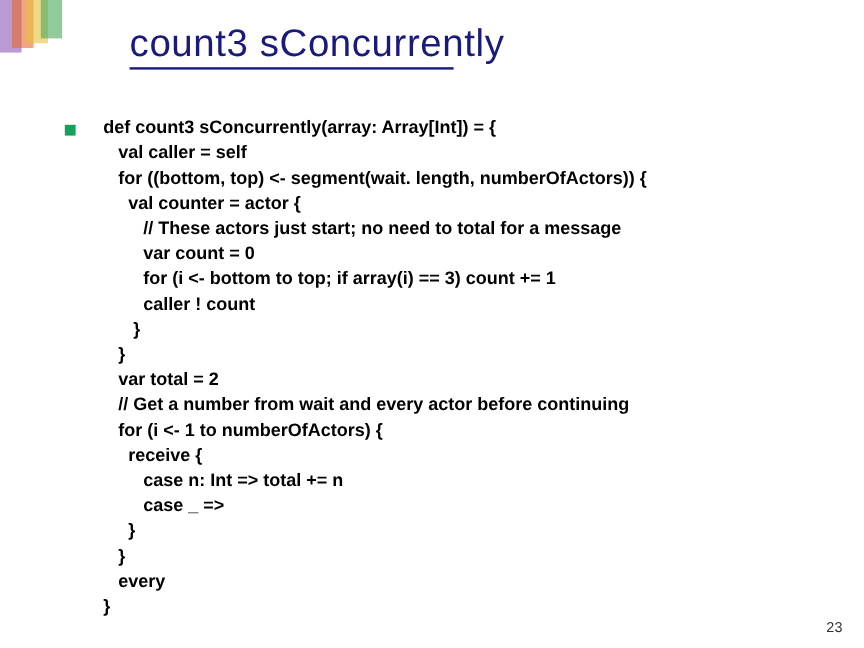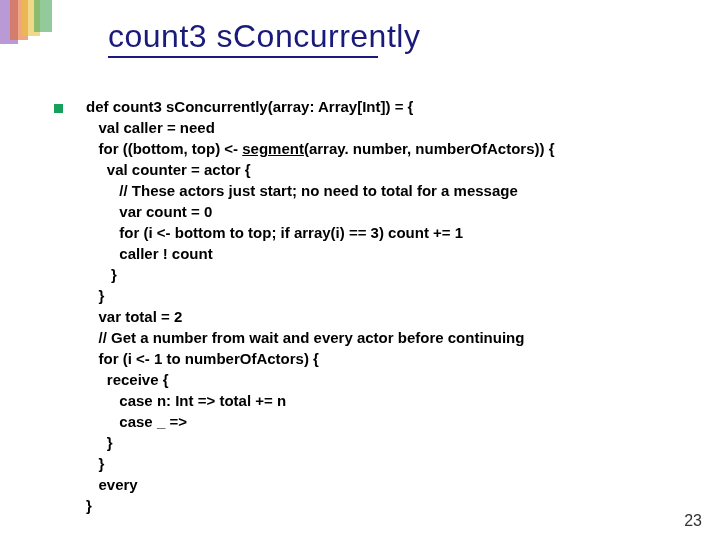"val caller = need" span { text: need -> self }
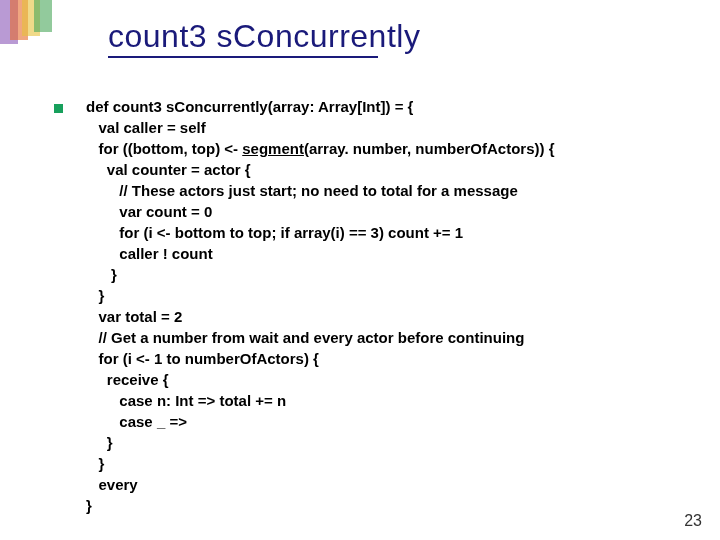"segment" .codeblock .u { text-decoration: underline -> none }
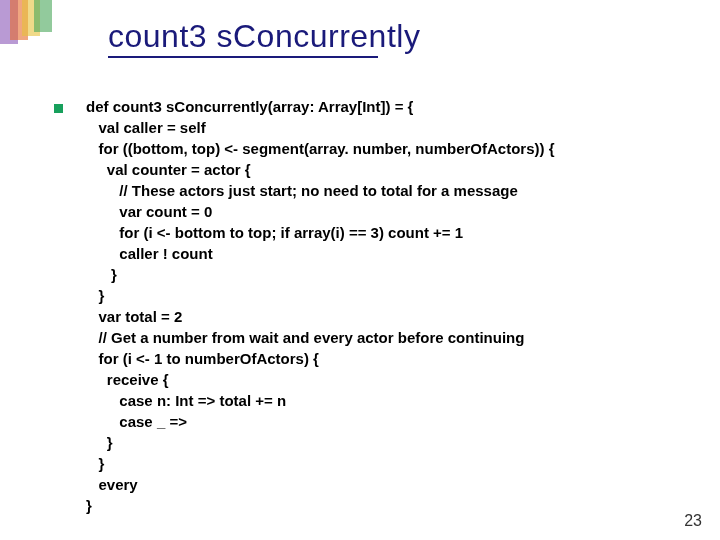"(array. number, numberOfActors)) {" span { text: array. number -> wait. length }
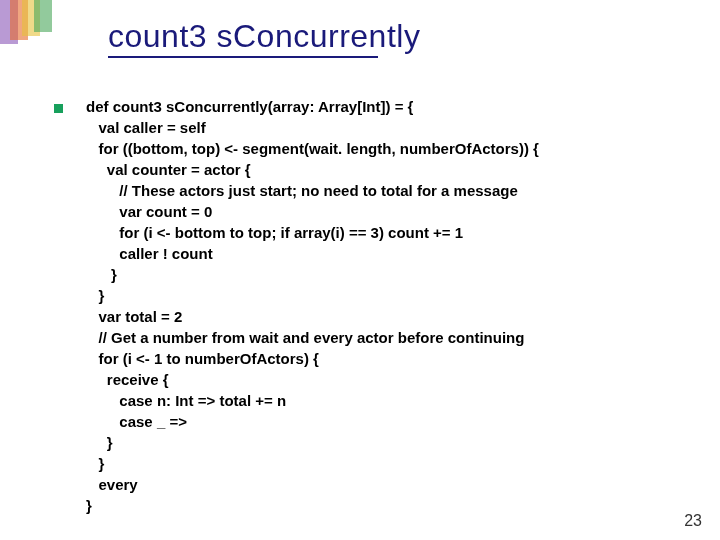"23" .pagenum { font-size: 16px -> 12px }
